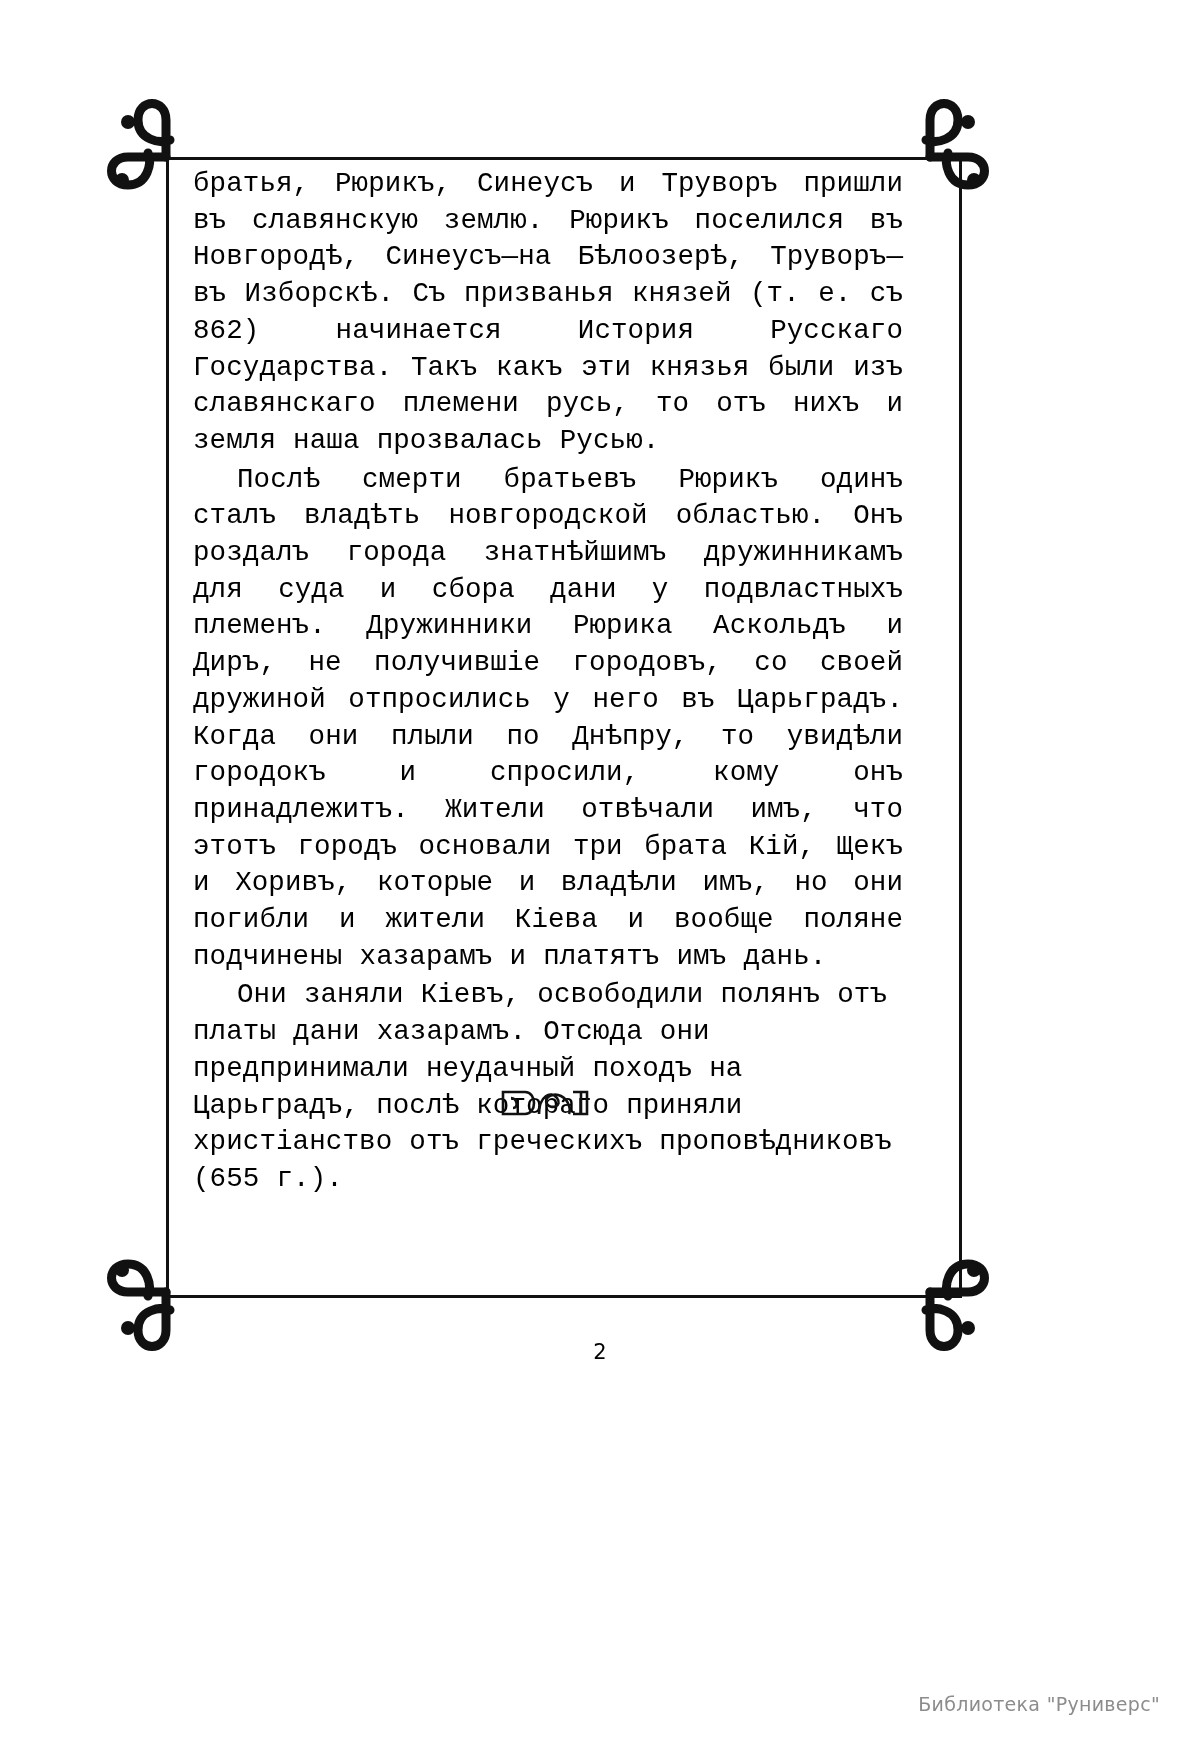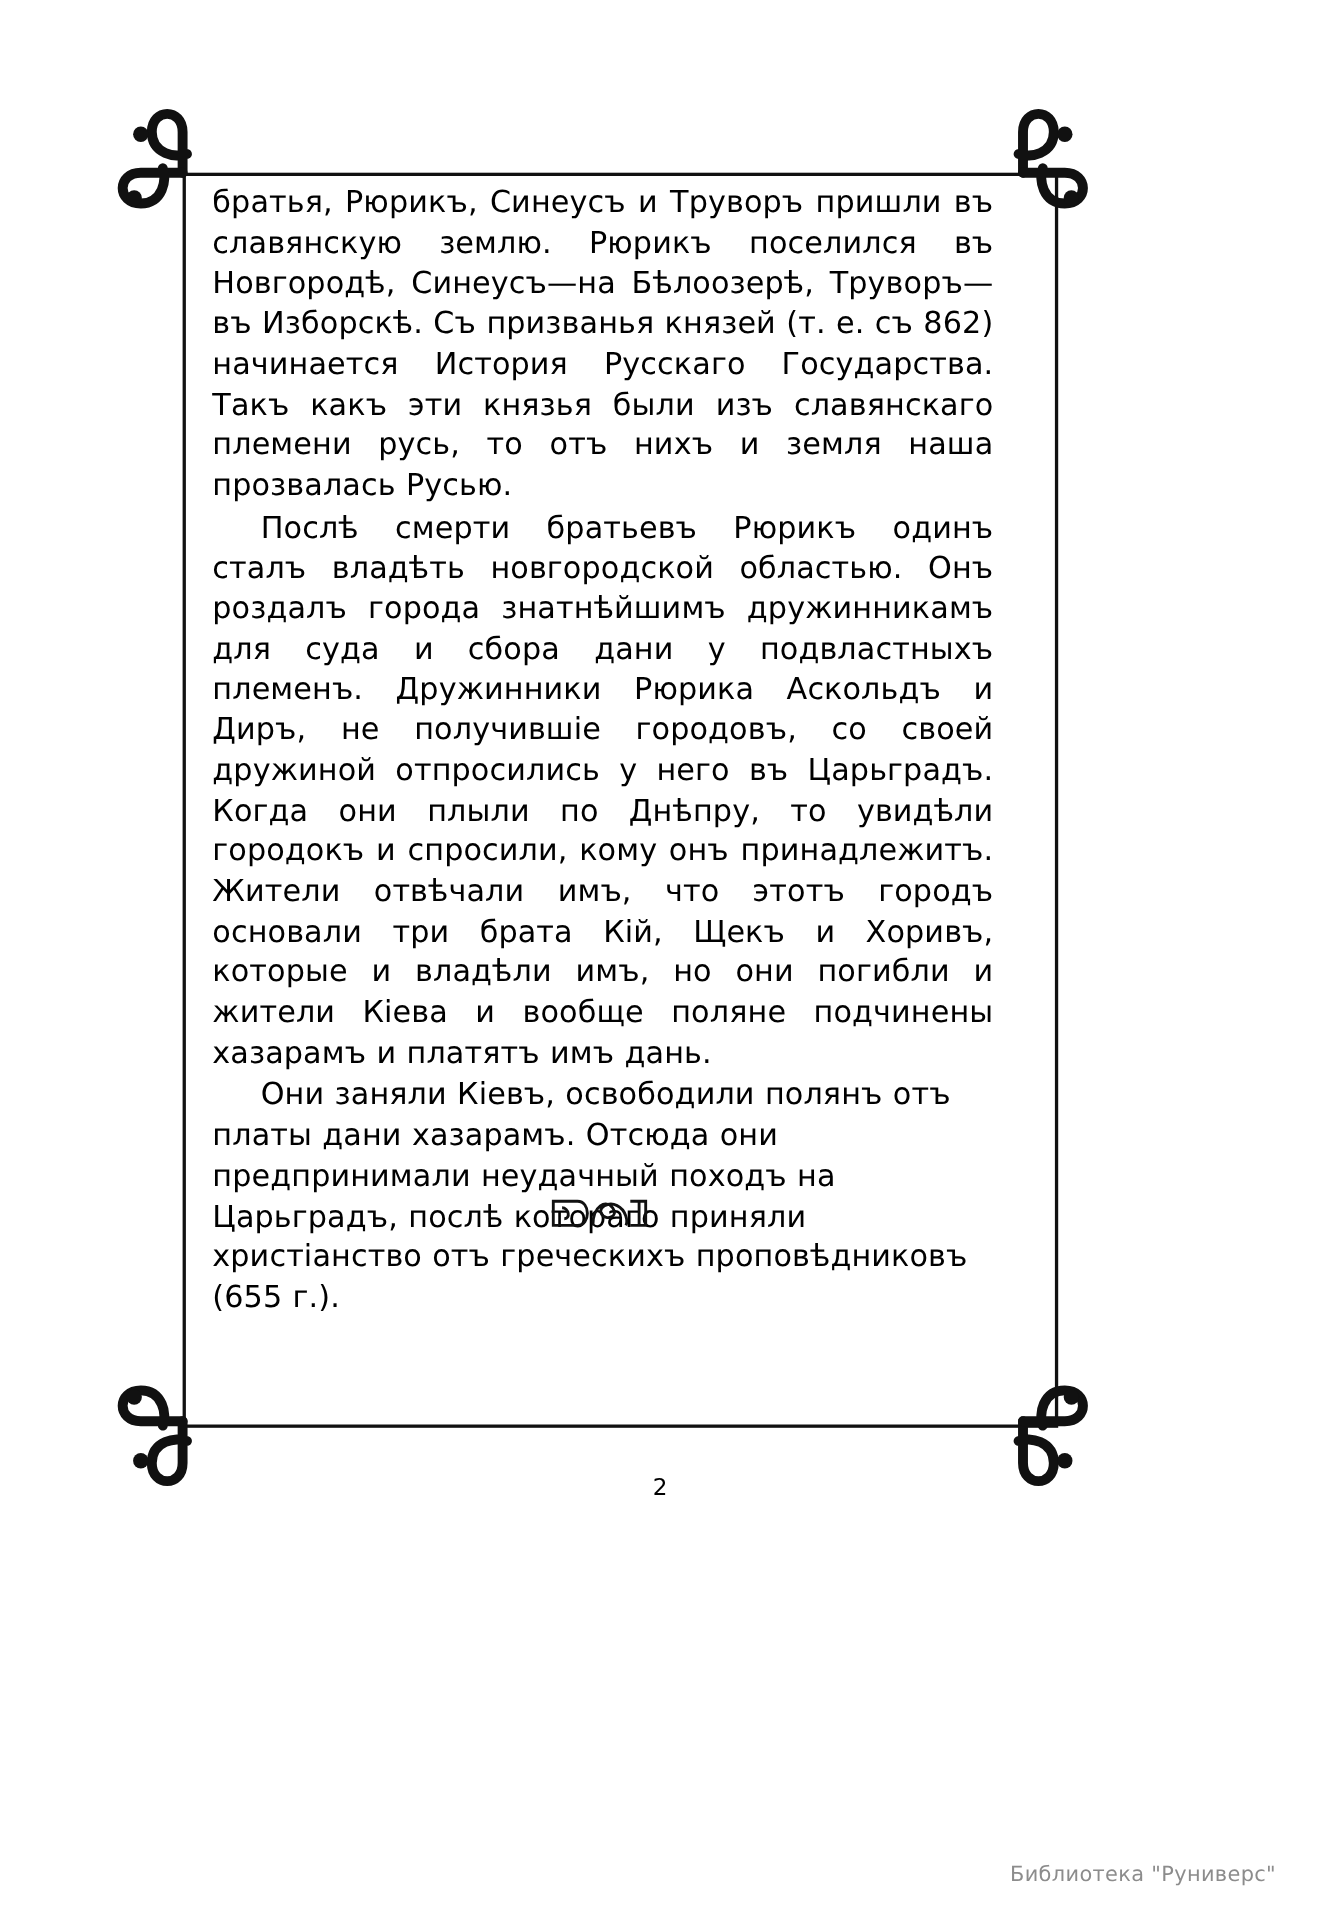"братья, Рюрикъ, Синеусъ и Труворъ" .para { font-family: none -> Liberation Mono, monospace }
